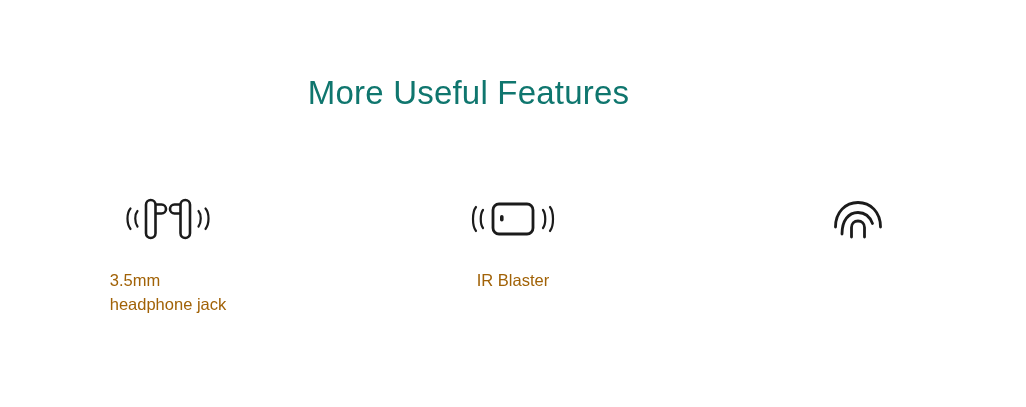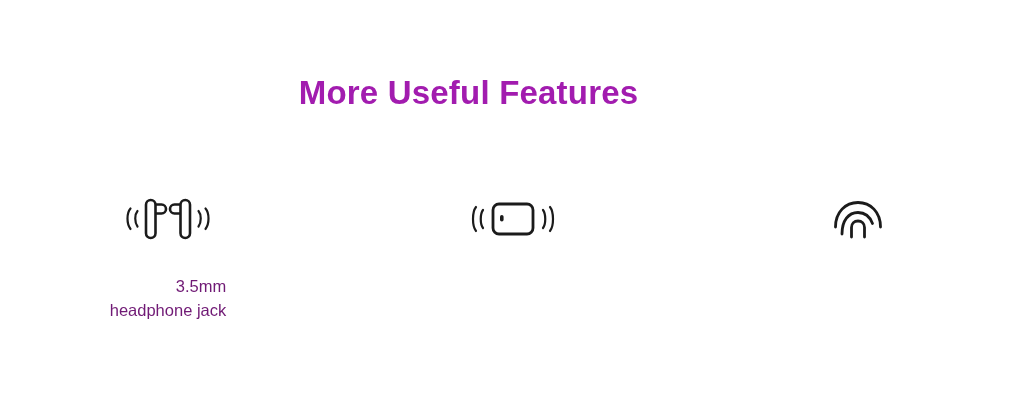"More Useful Features" .section-title { color: #a21caf -> #0f766e; font-weight: 700 -> 400 }
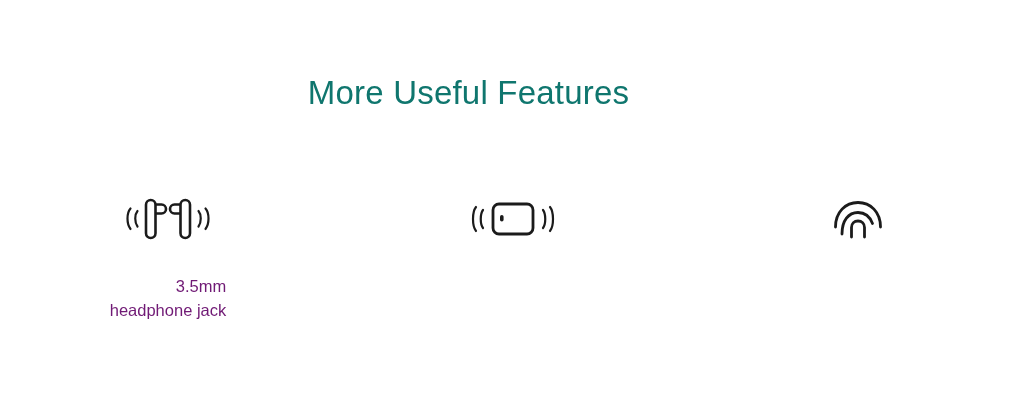"3.5mm" .feature-label { color: #701a75 -> #a16207; margin-top: 26px -> 20px; text-align: right -> left }
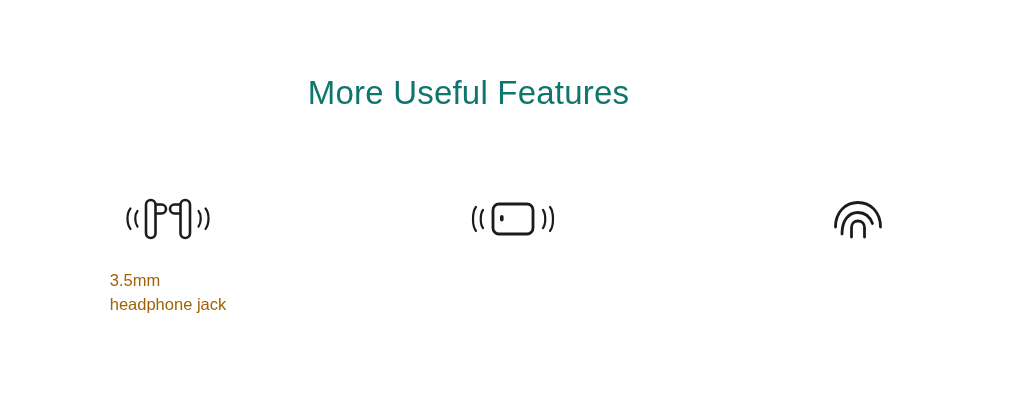"IR Blaster" div.feature-label { html: none -> <div>IR Blaster</div> }
